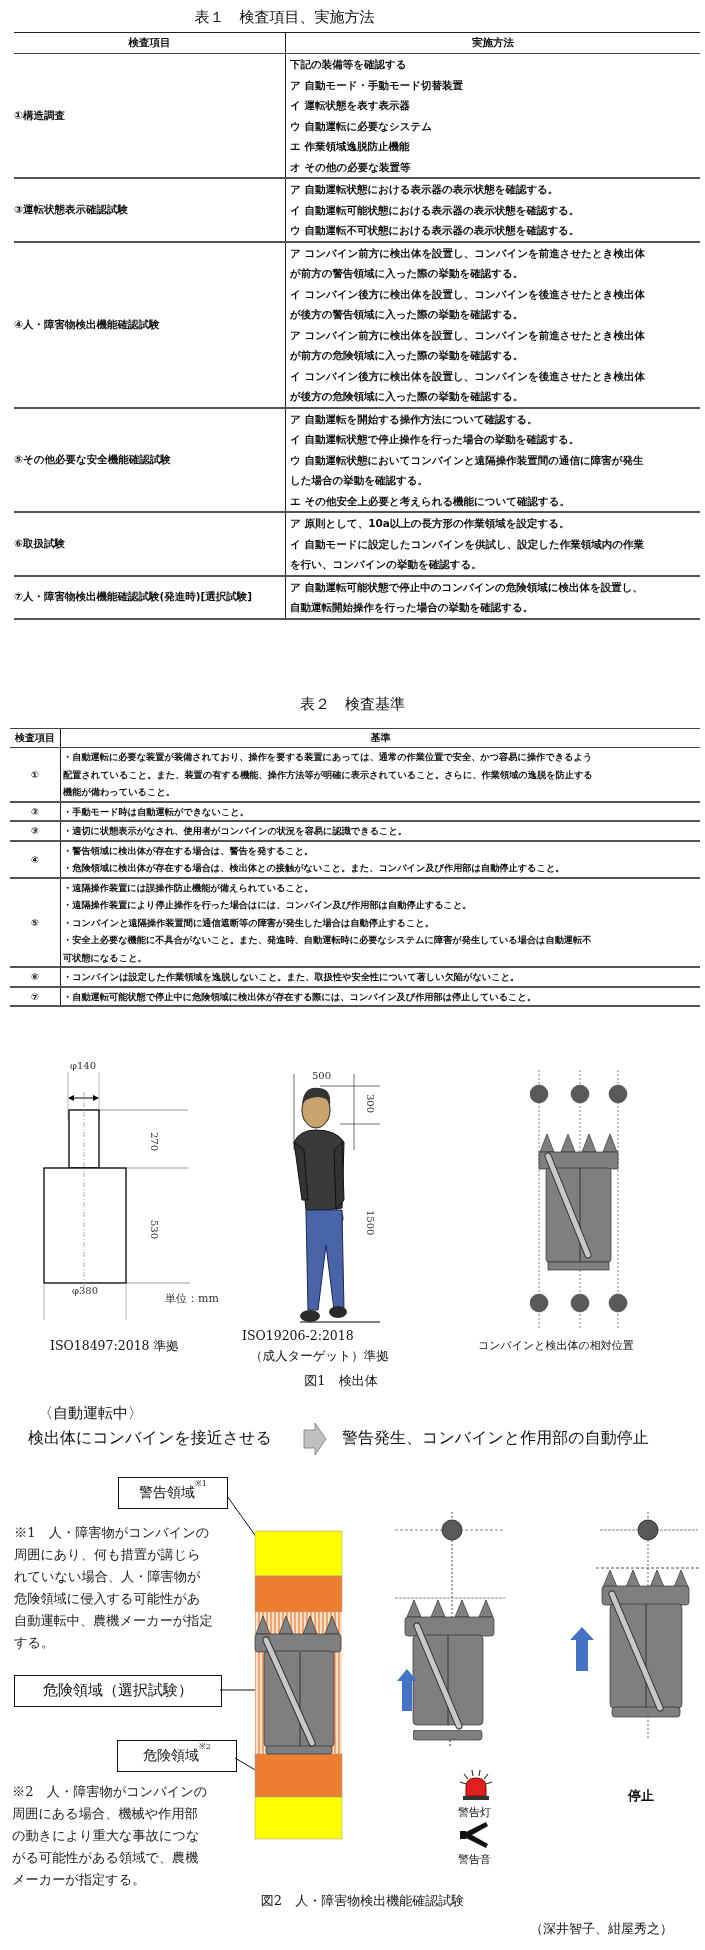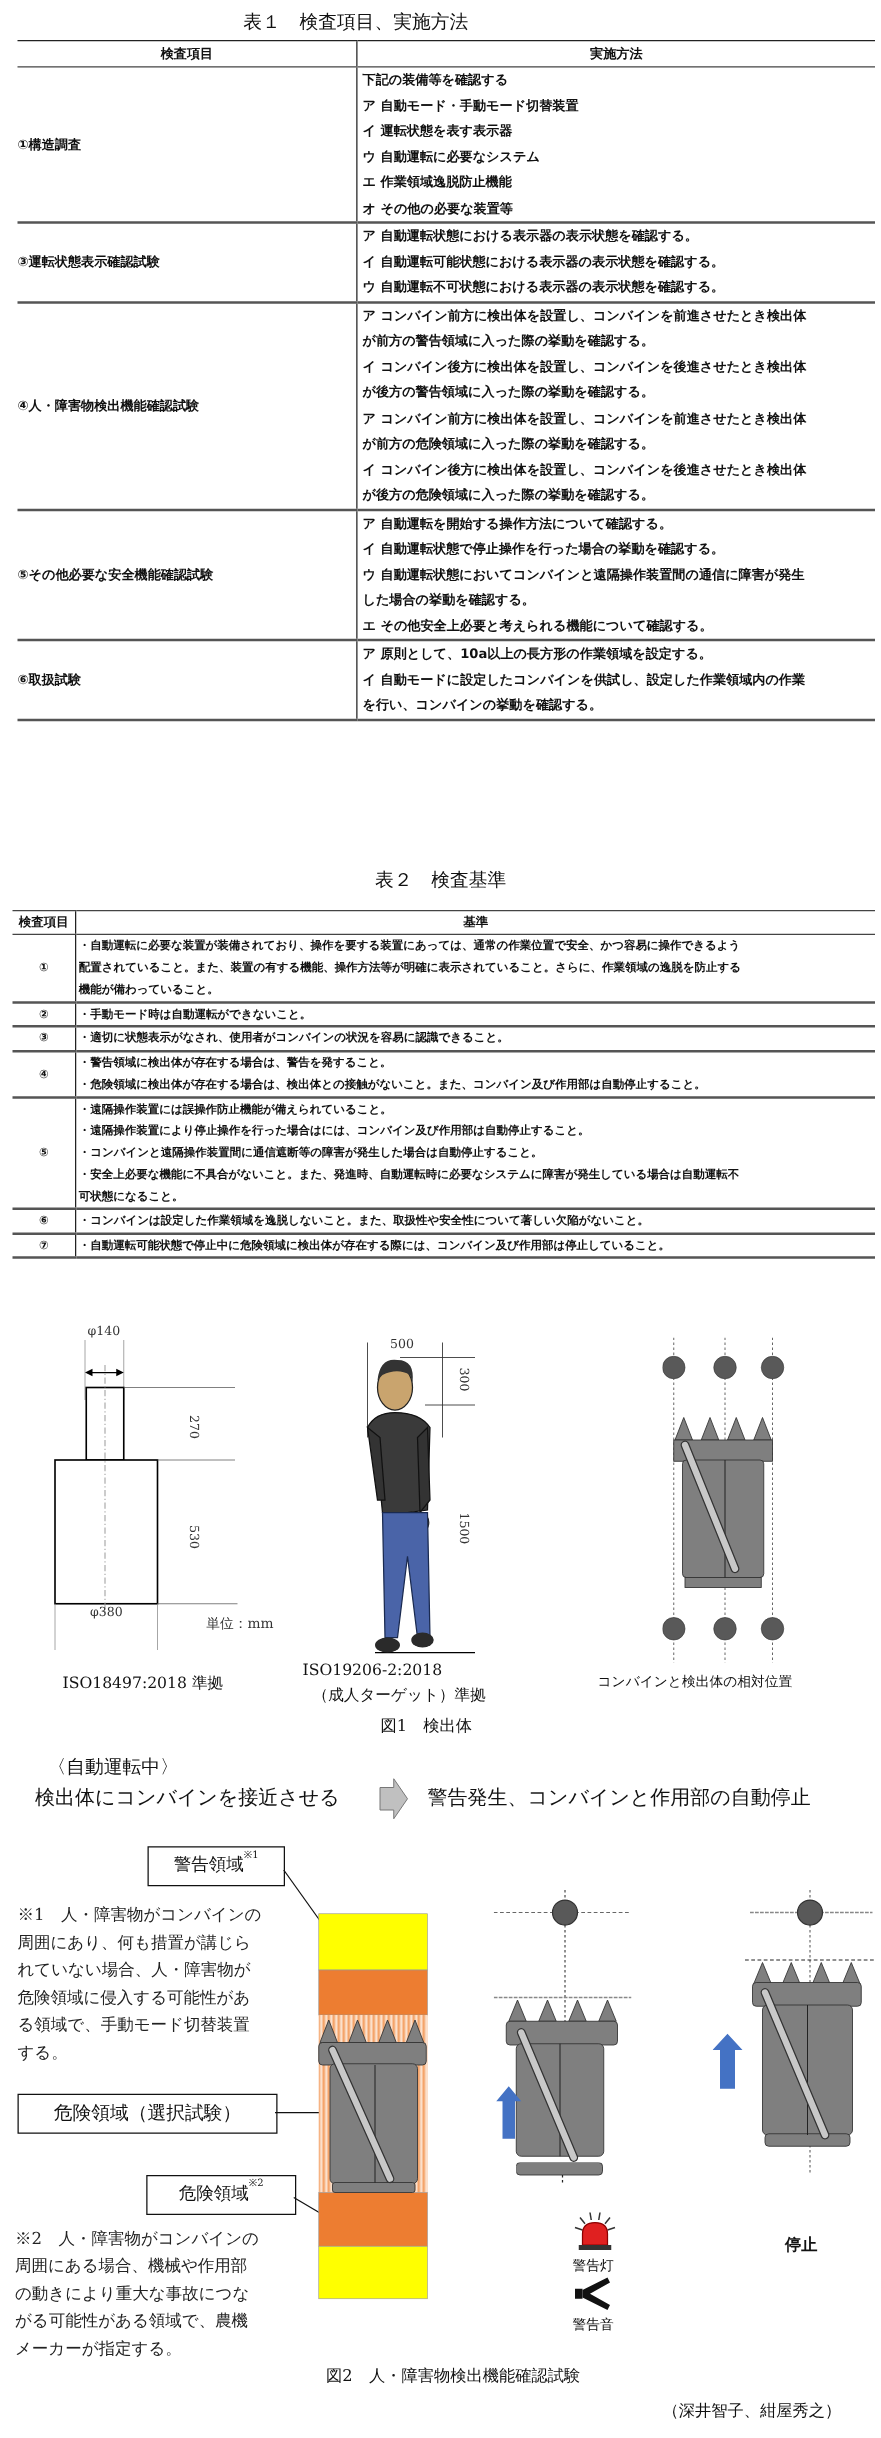"⑦人・障害物検出機能確認試験(発進時)[選択試験]" tr { html: none -> <tr> <td>⑦人・障害物検出機能確認試験(発進時)[選択試験]</td> <td> <div>ア 自動運転可能状態で停止中のコンバインの危険領域に検出体を設置し、</div> <div>自動運転開始操作を行った場合の挙動を確認する。</div> </td> </tr> }
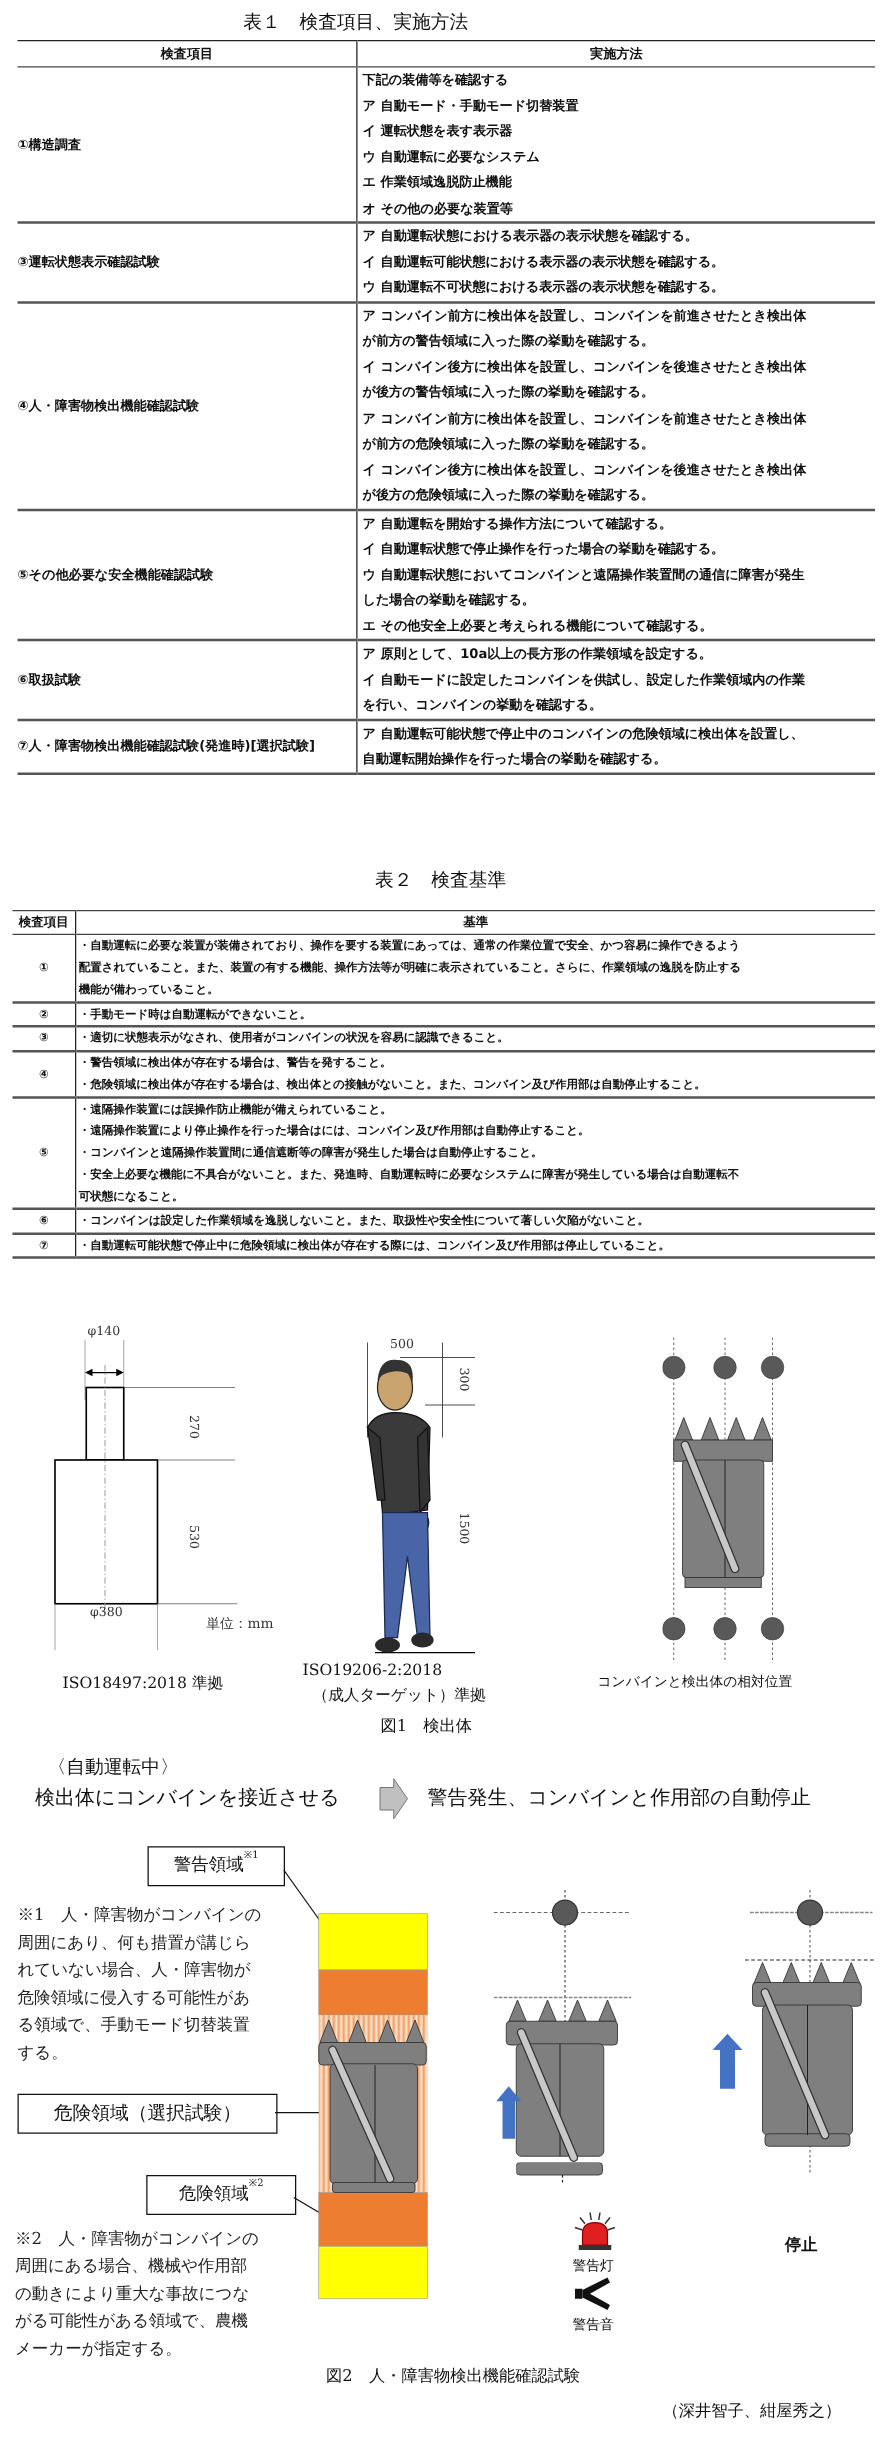"る領域で、手動モード切替装置" div { text: る領域で、手動モード切替装置 -> 自動運転中、農機メーカーが指定 }
